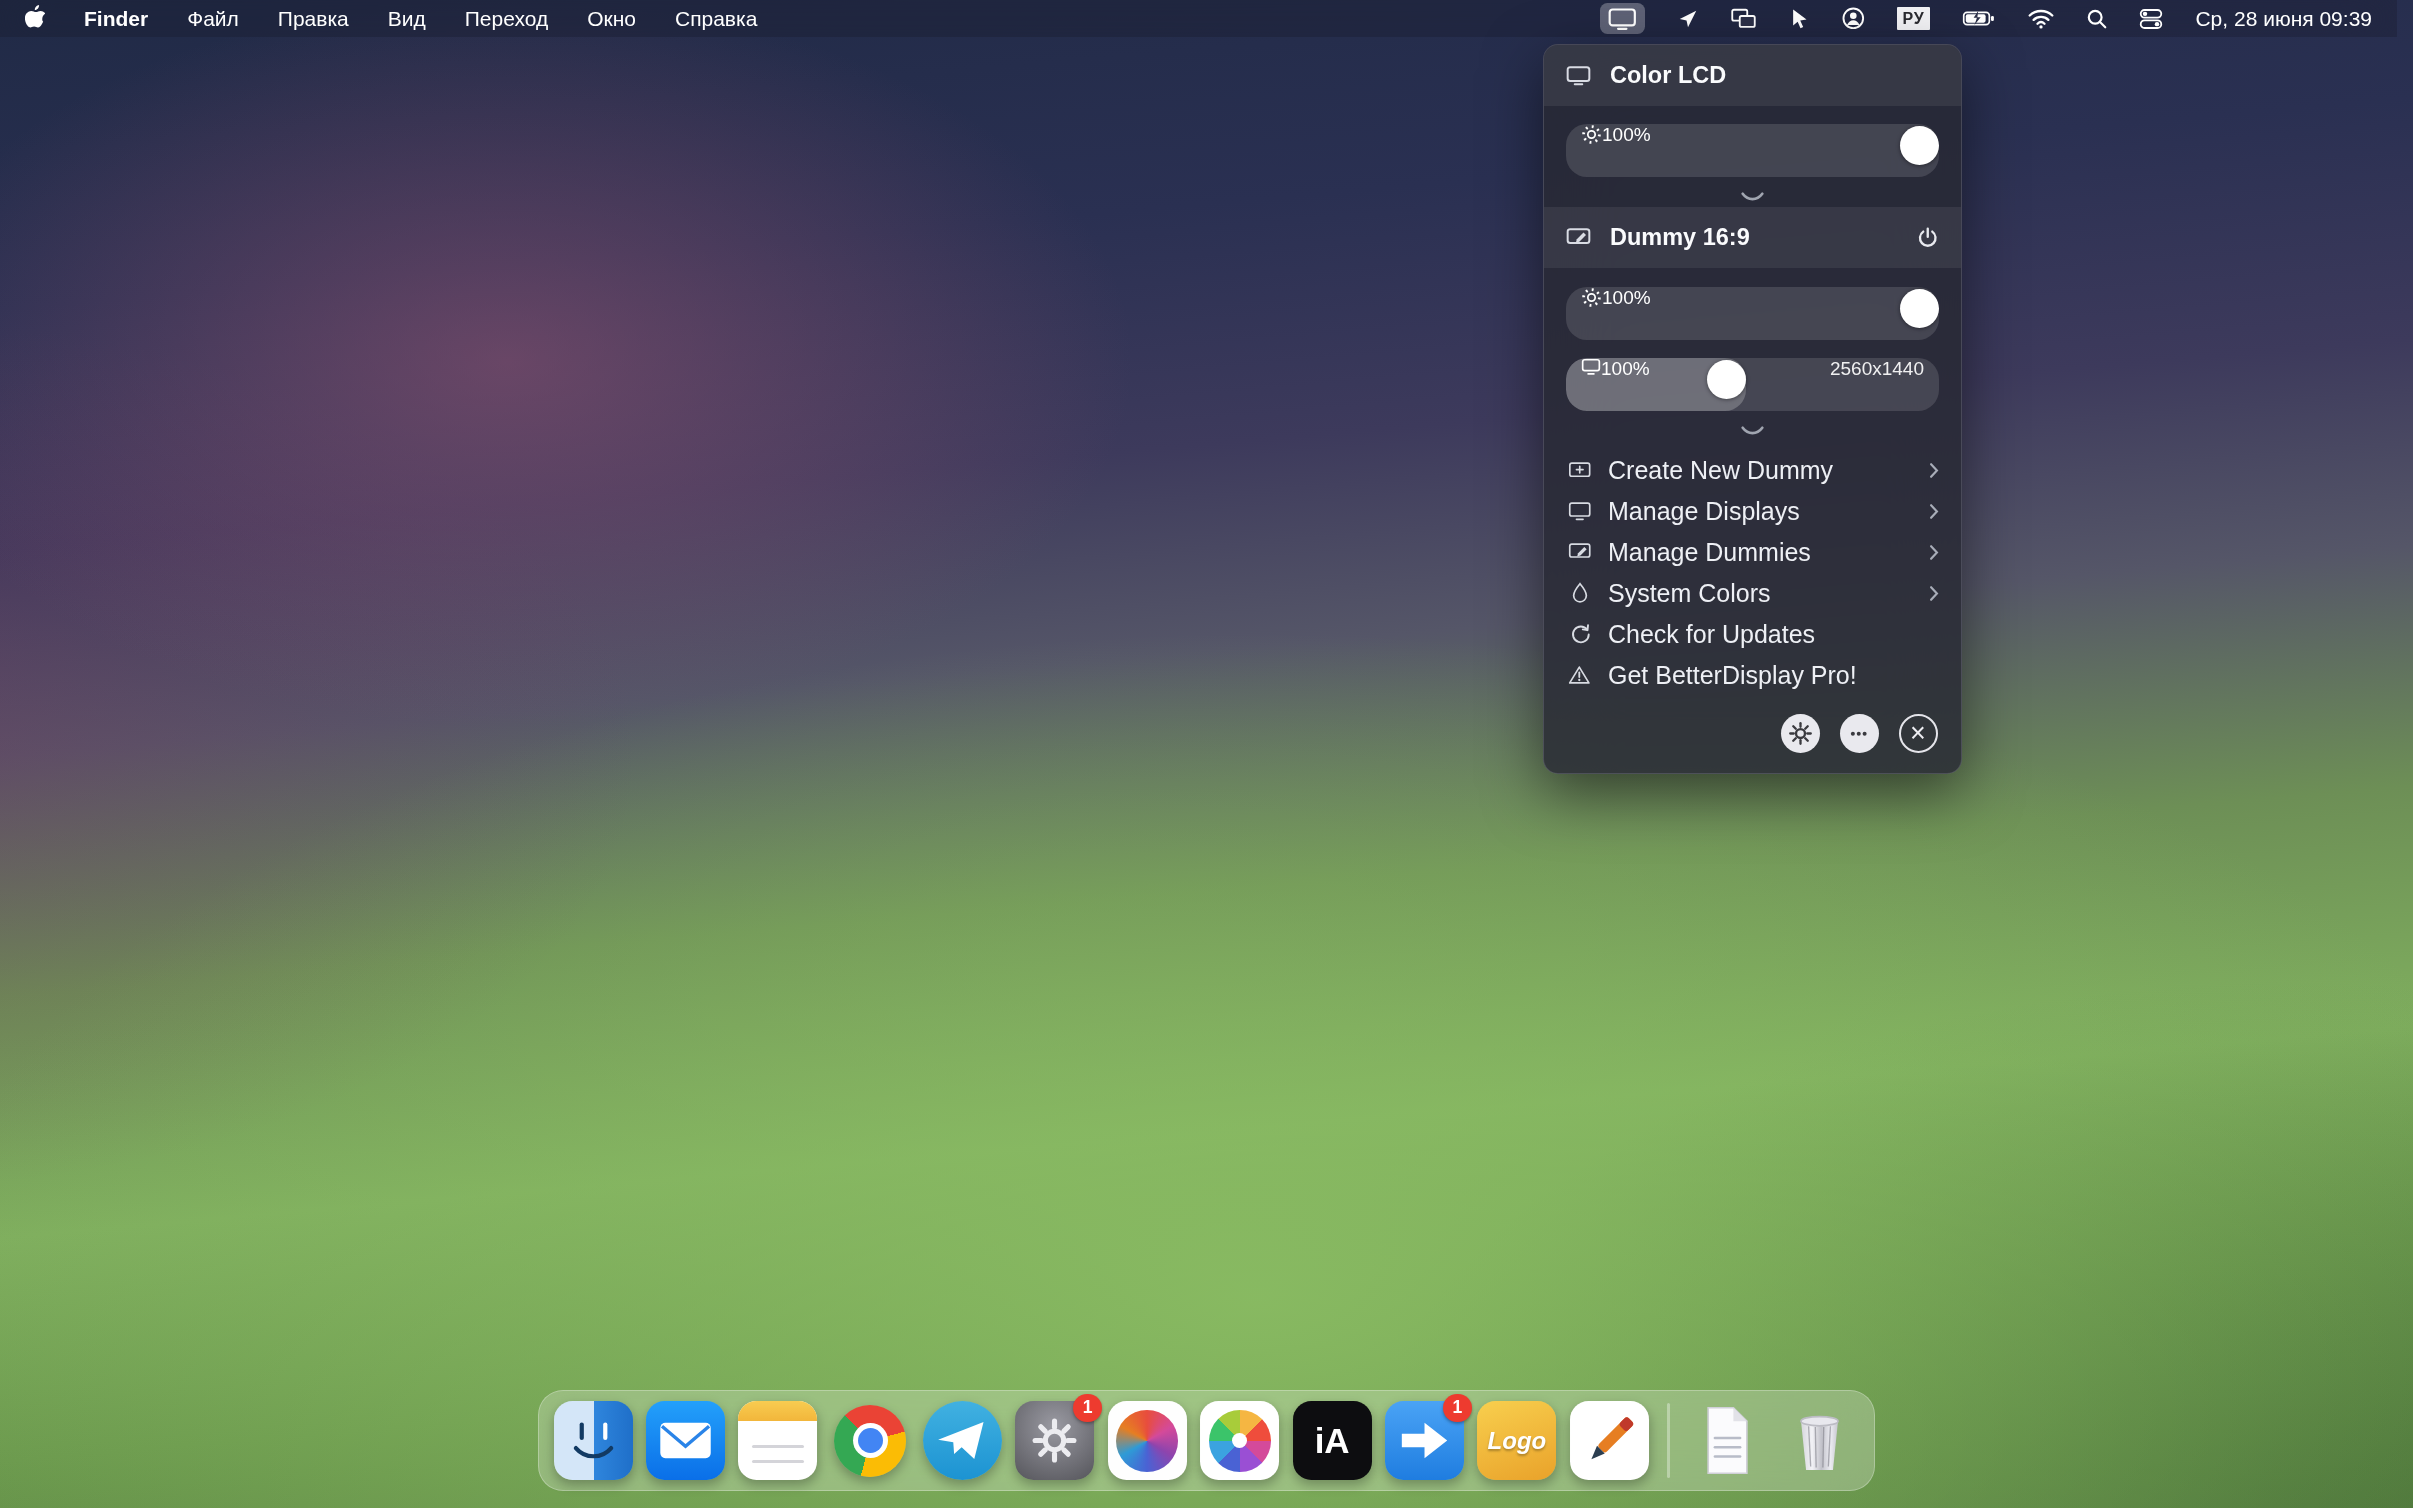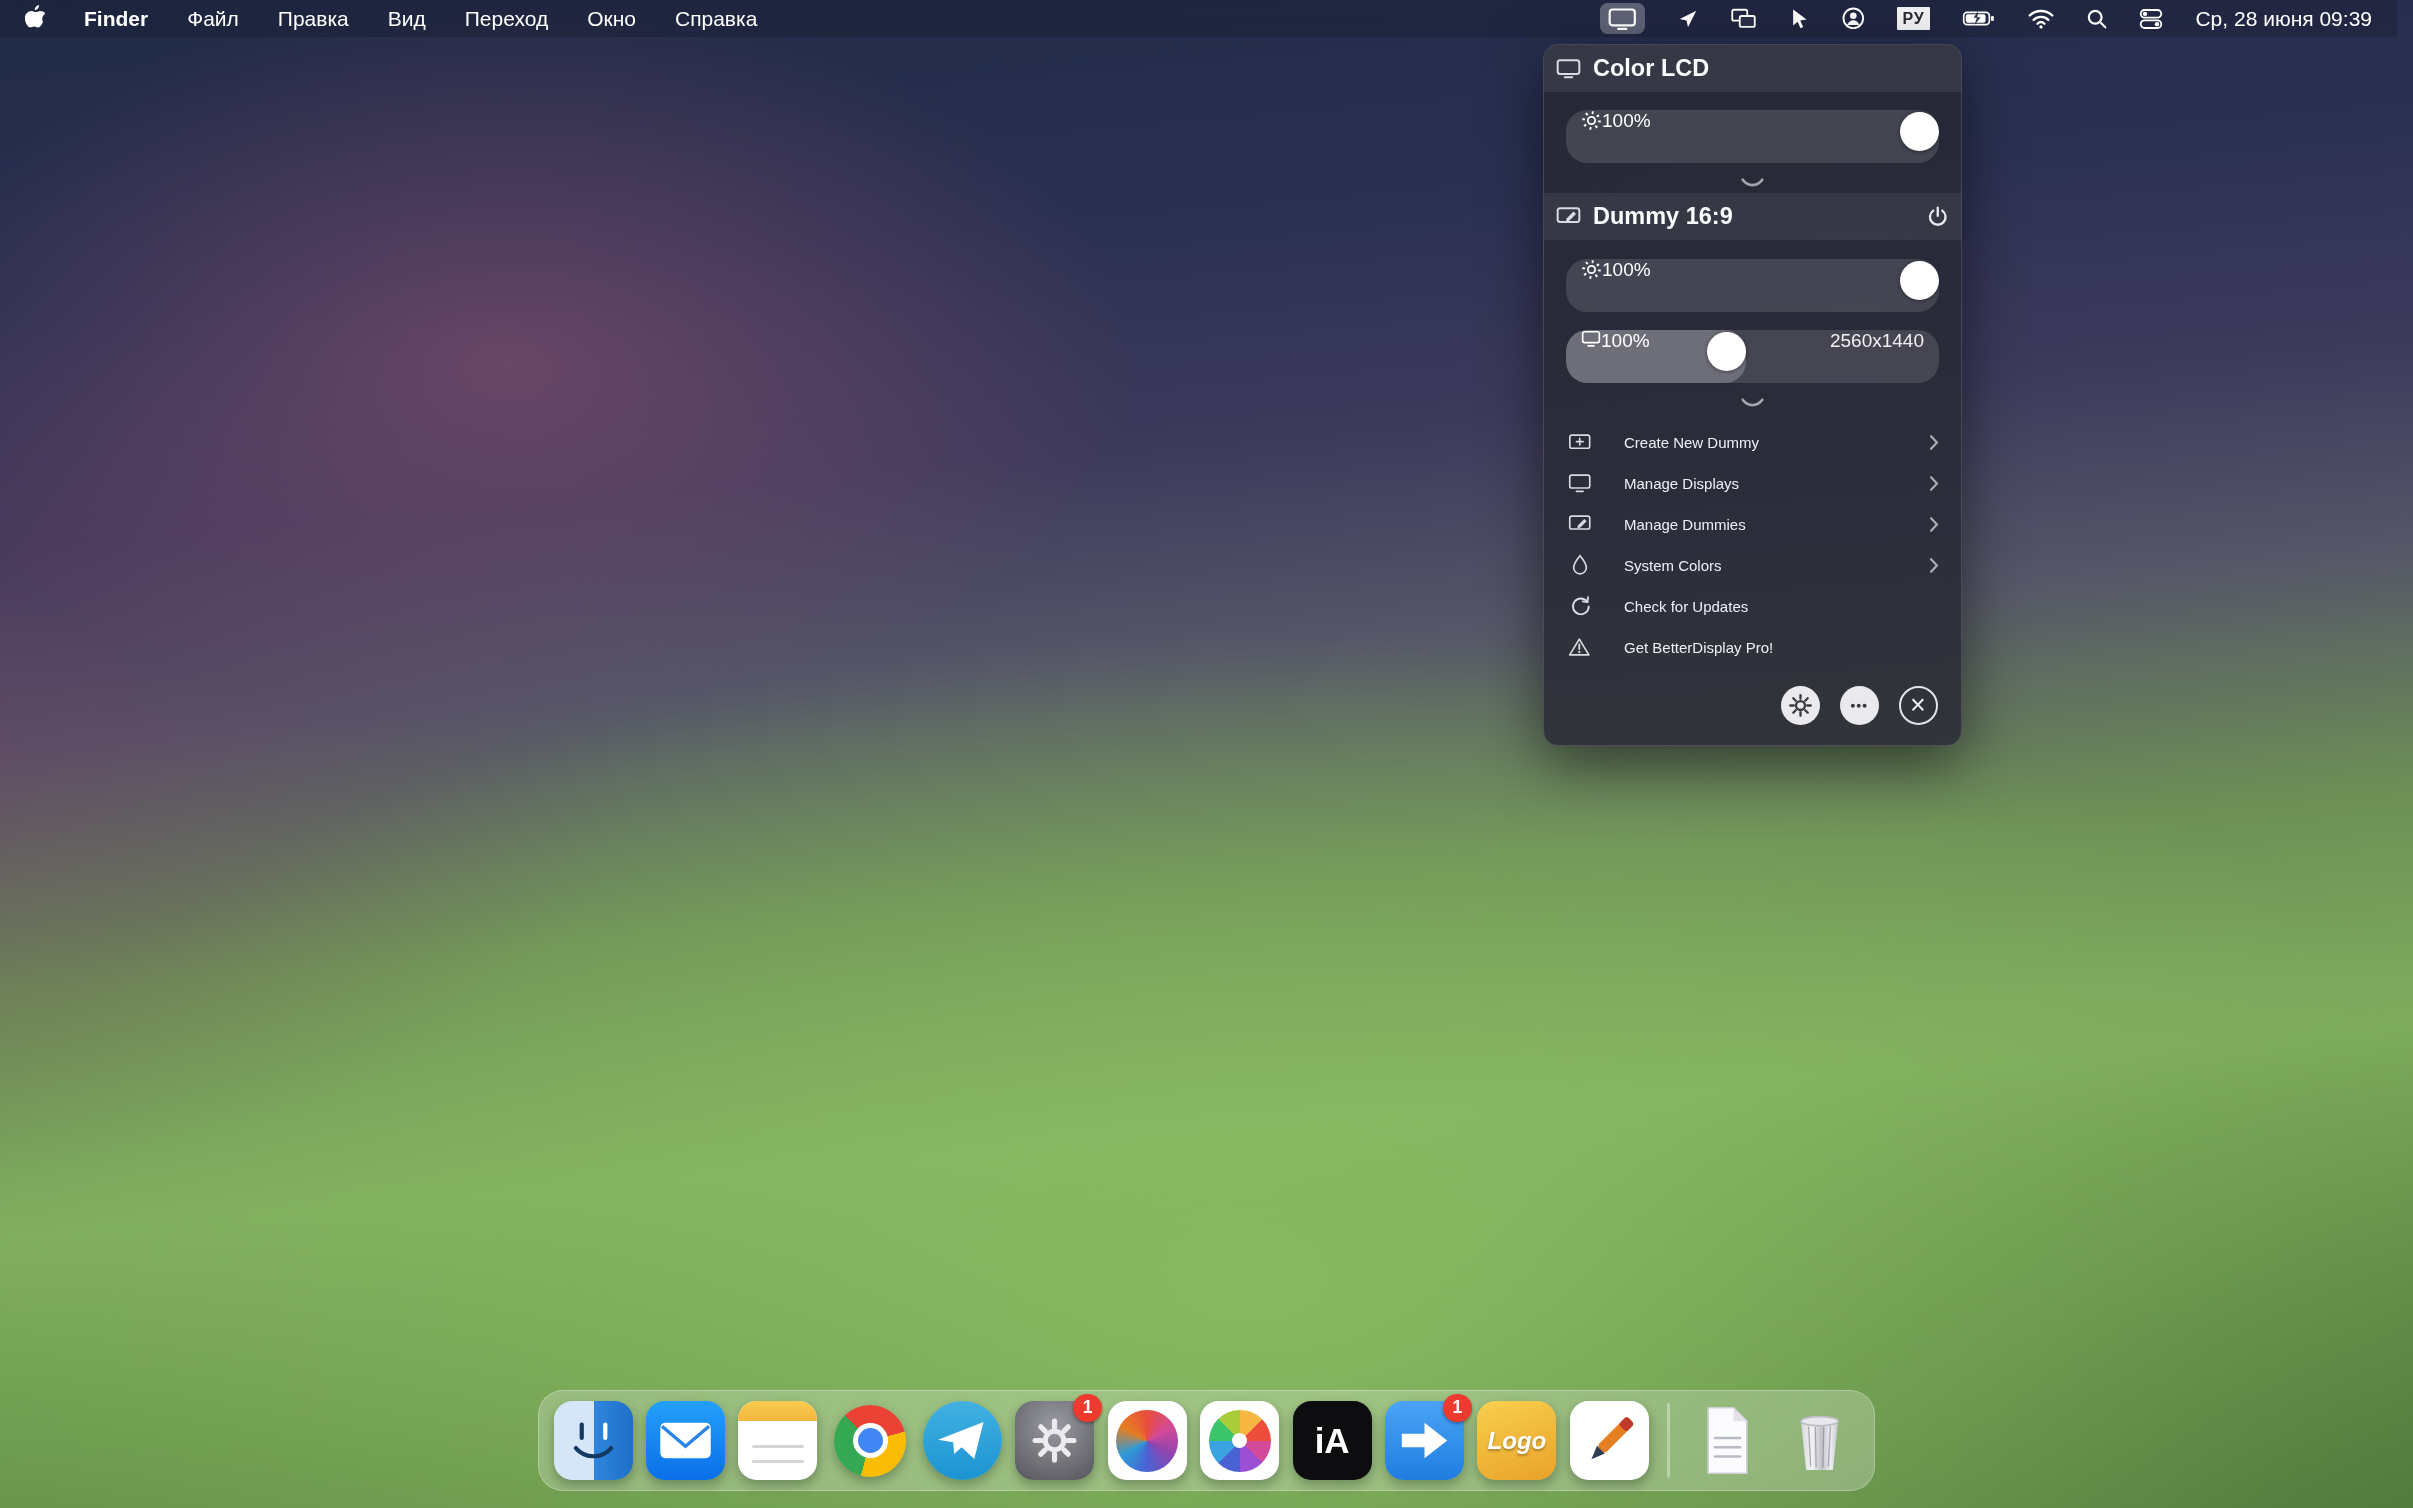"Color LCD" .section-header { gap: 12px -> 19px; height: 47px -> 61px; padding: 0 12px -> 0 22px }
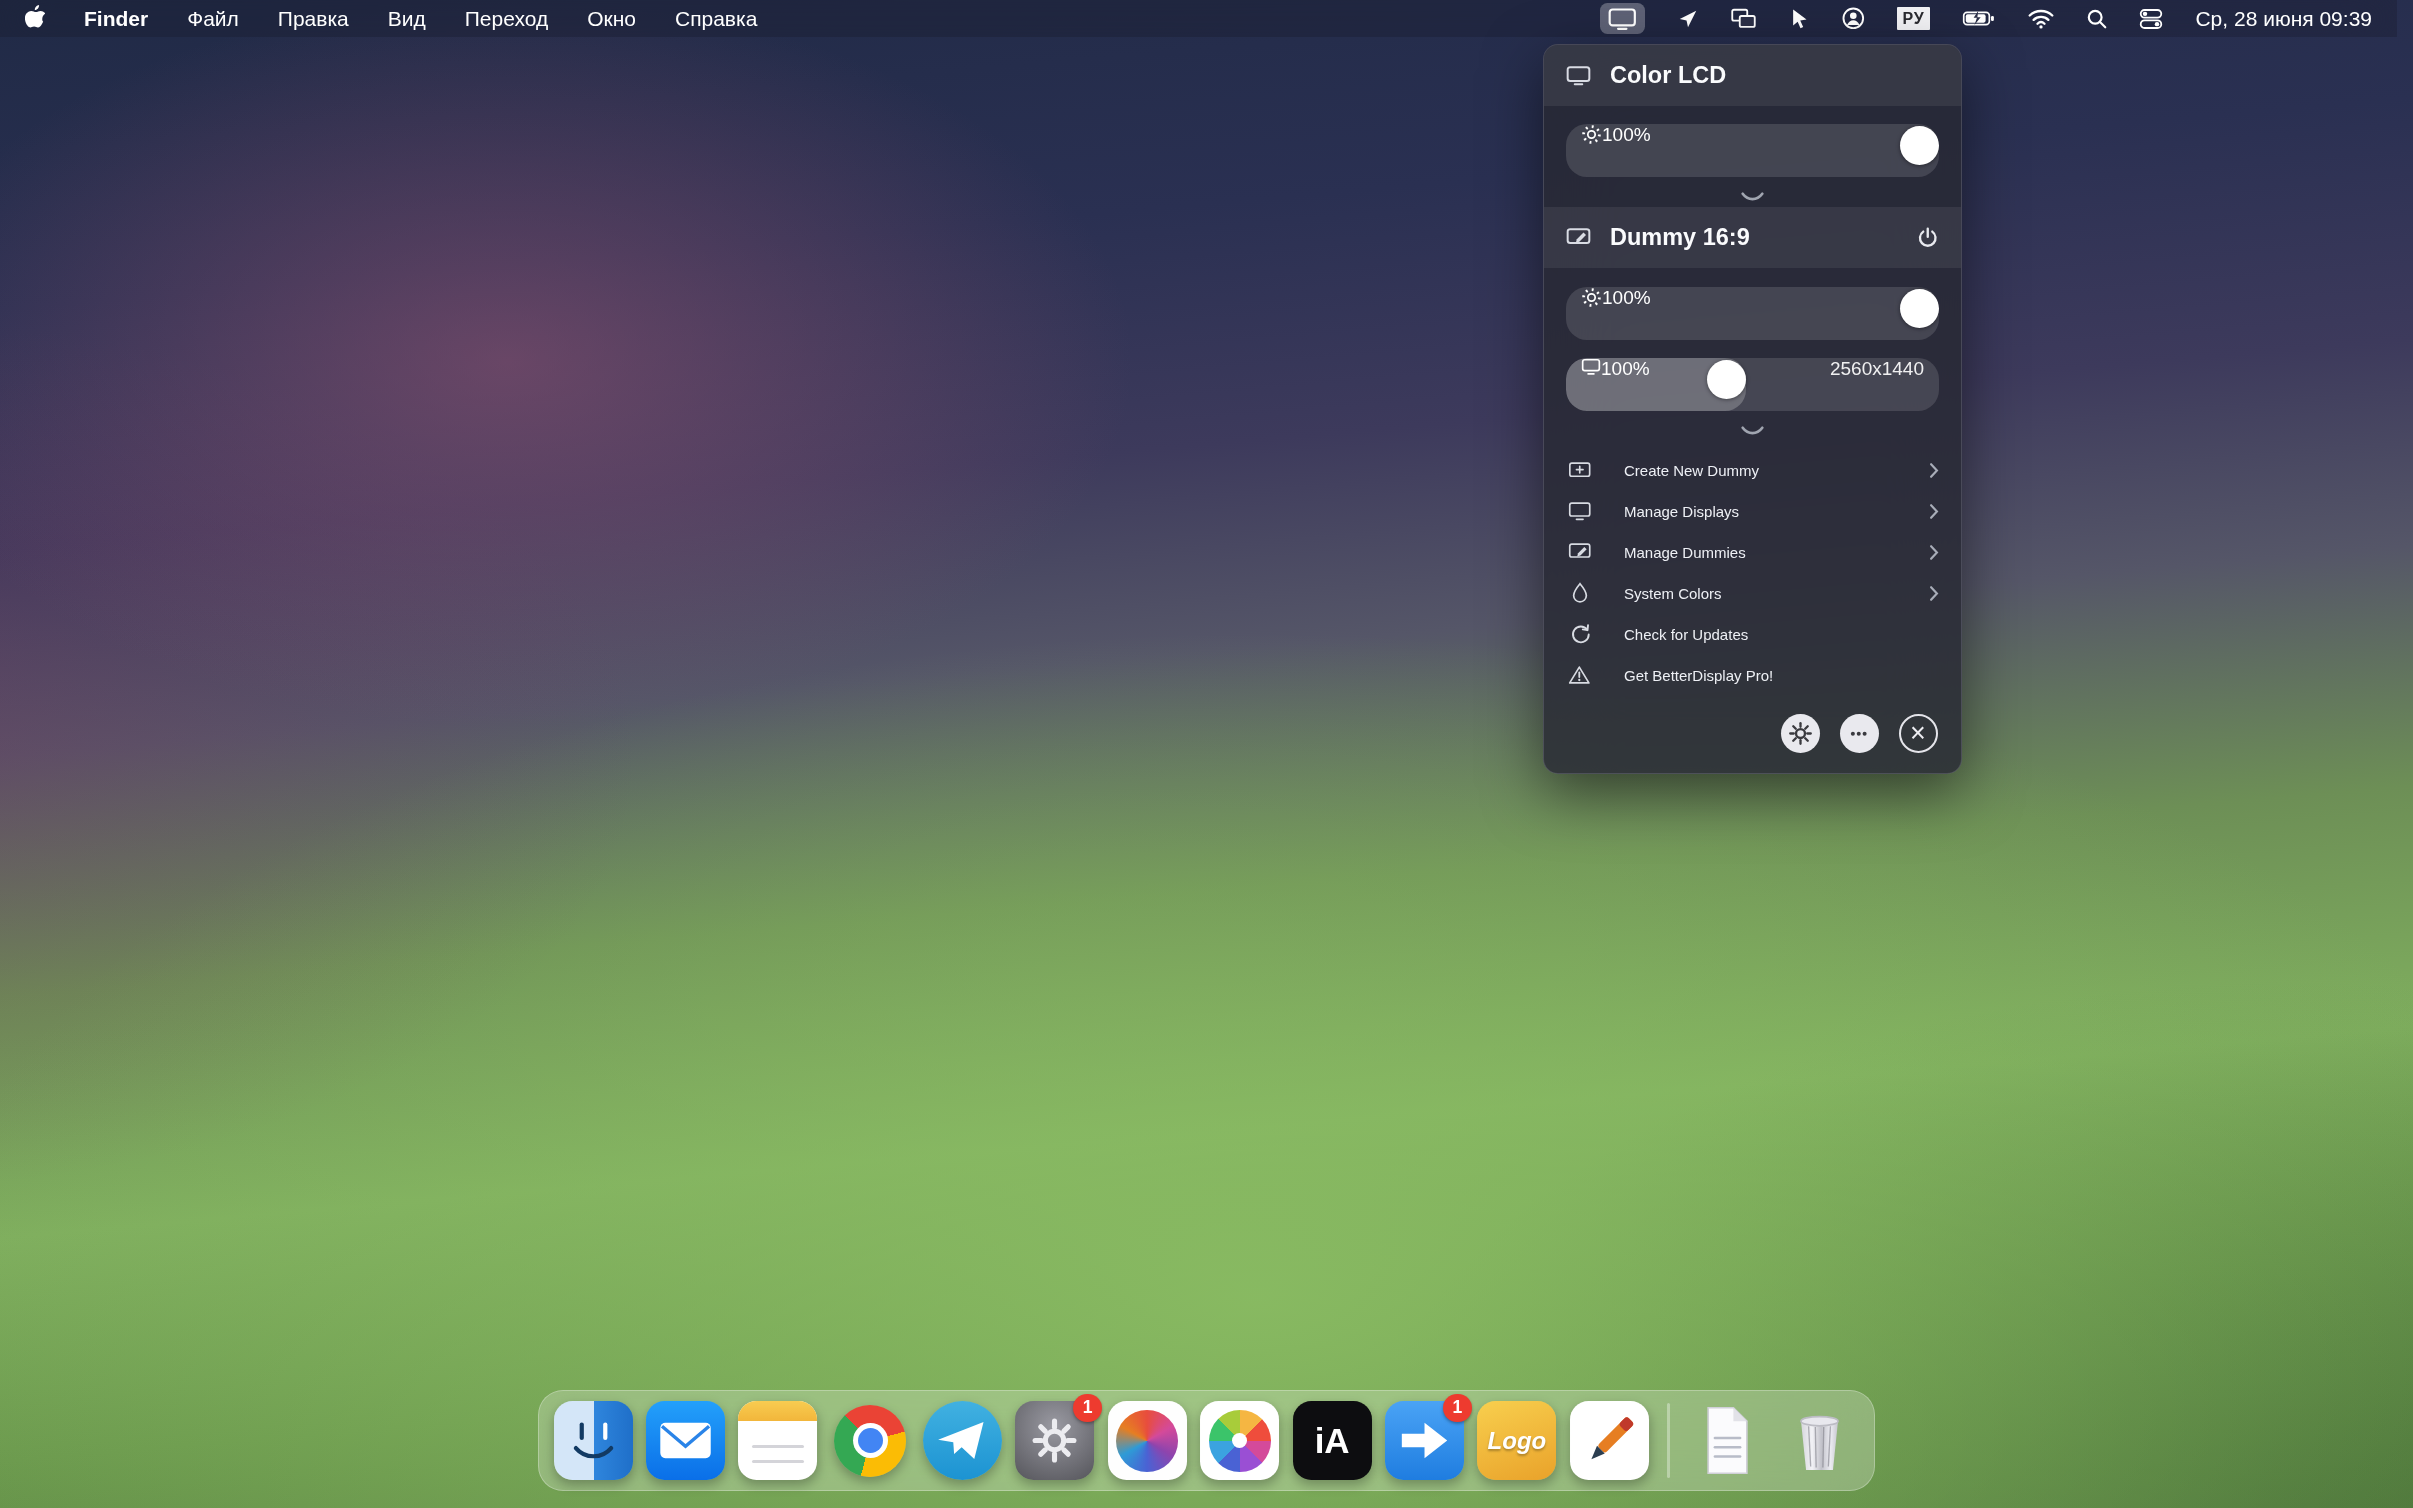"Create New Dummy" .tool-item { font-size: 15px -> 25px; gap: 31px -> 15px }
